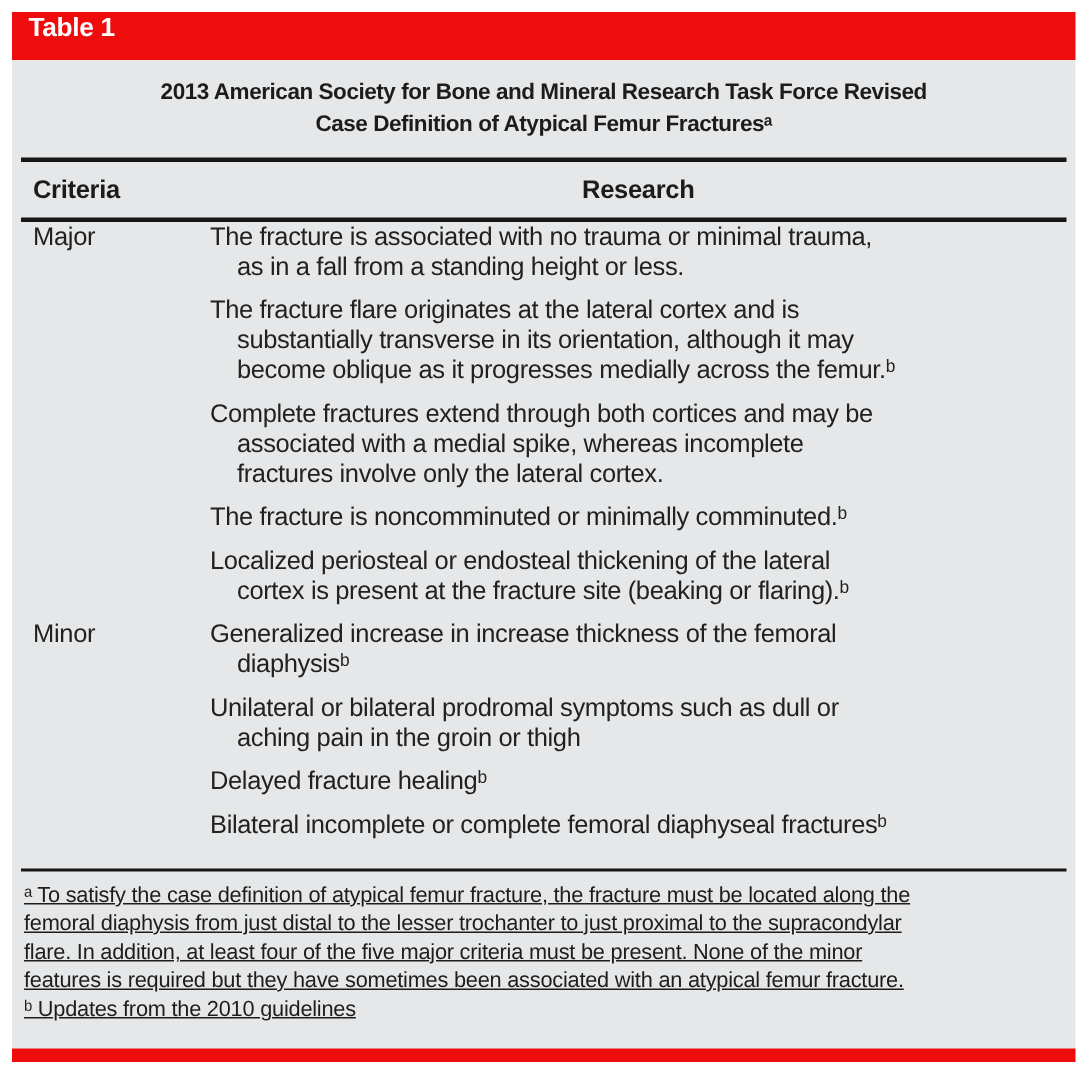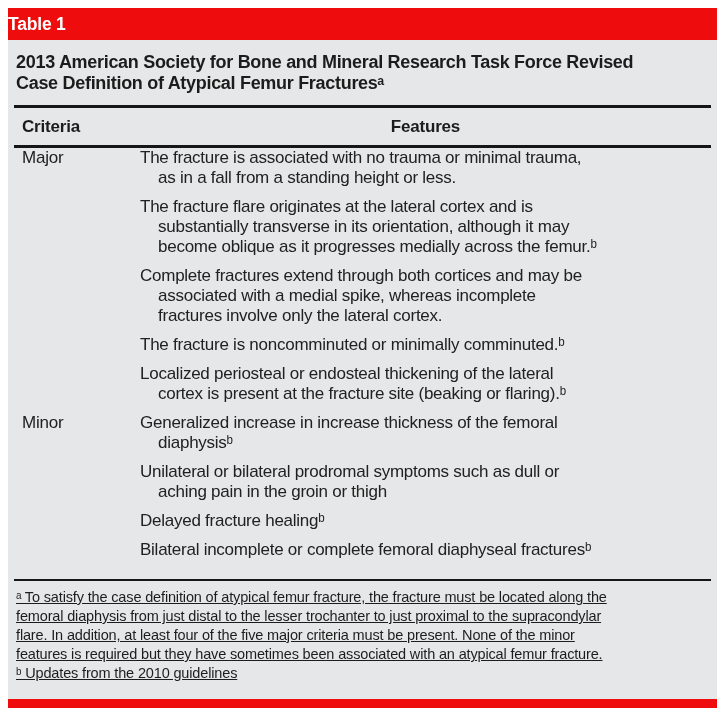"Table 1" .head-bar { align-items: center -> none; padding-left: none -> 11px }
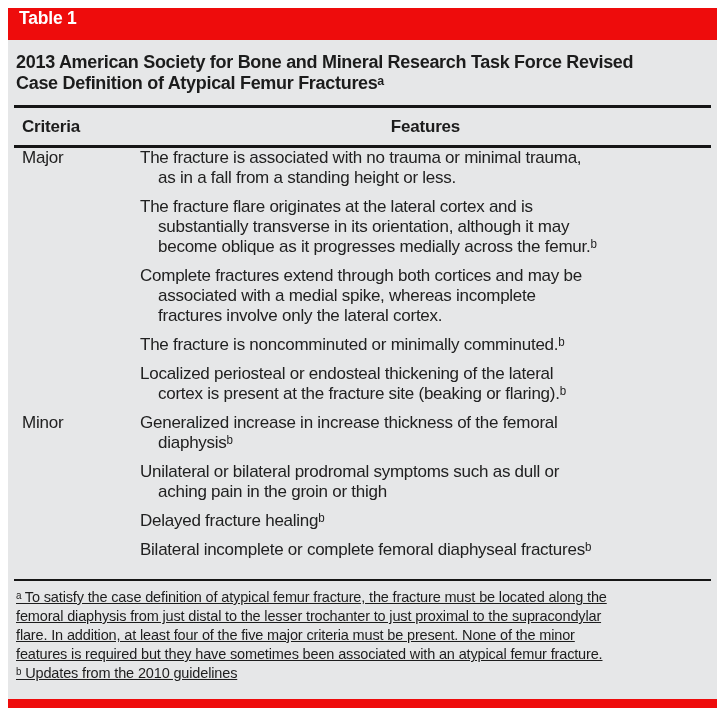"2013 American Society for Bone" .title { font-size: 18px -> 15px; text-align: none -> center }
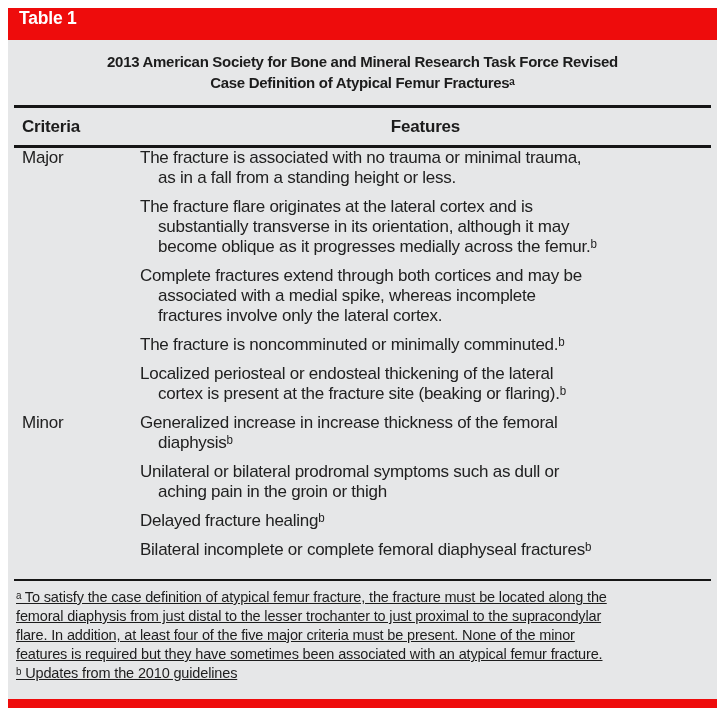"Features" span.col-features { text: Features -> Research }
